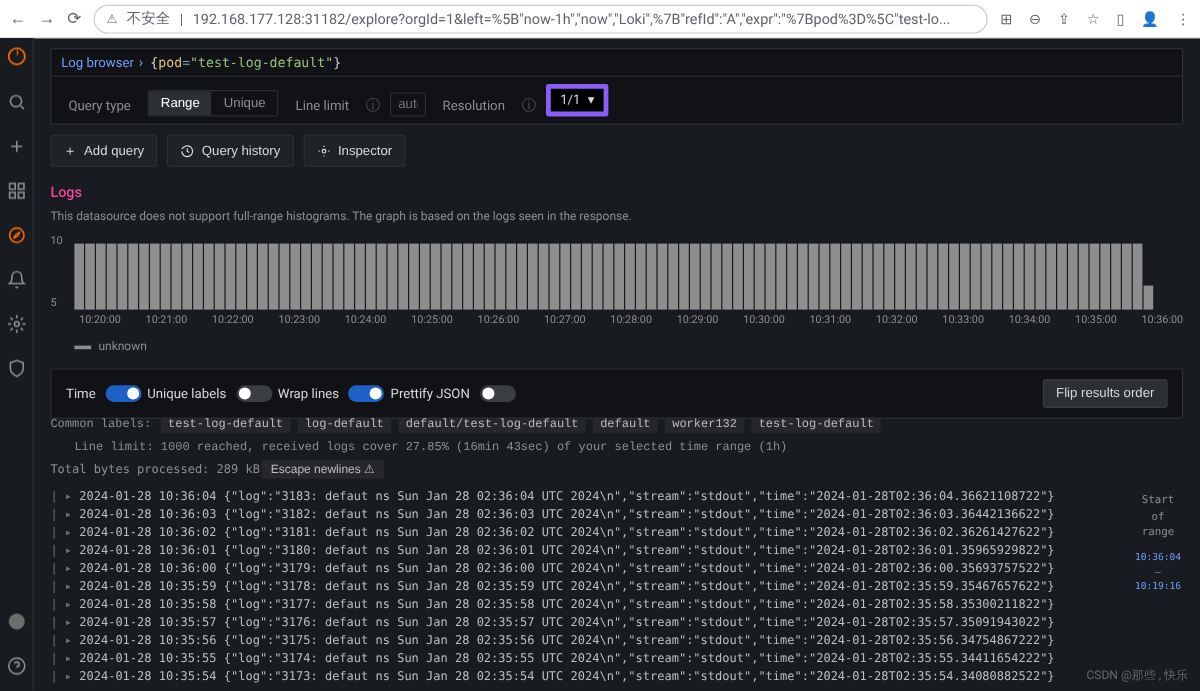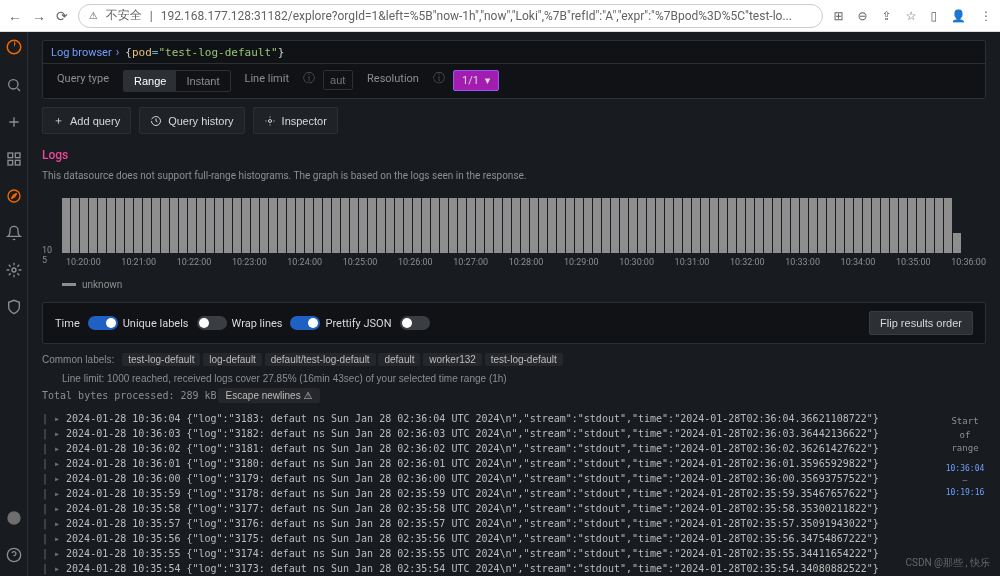"Query type" .qp-opts { align-items: flex-start -> flex-end }
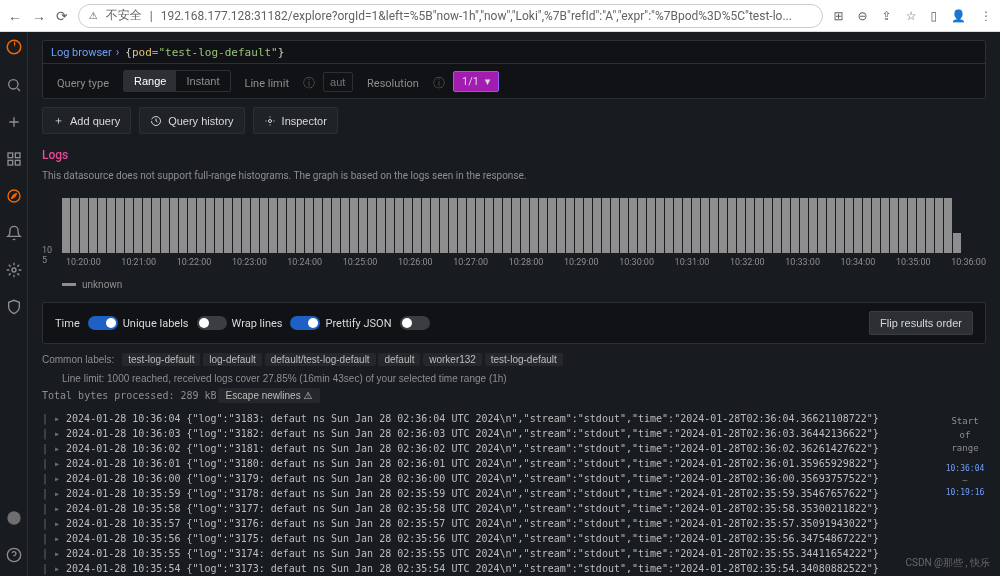"Instant" button { text: Instant -> Unique }
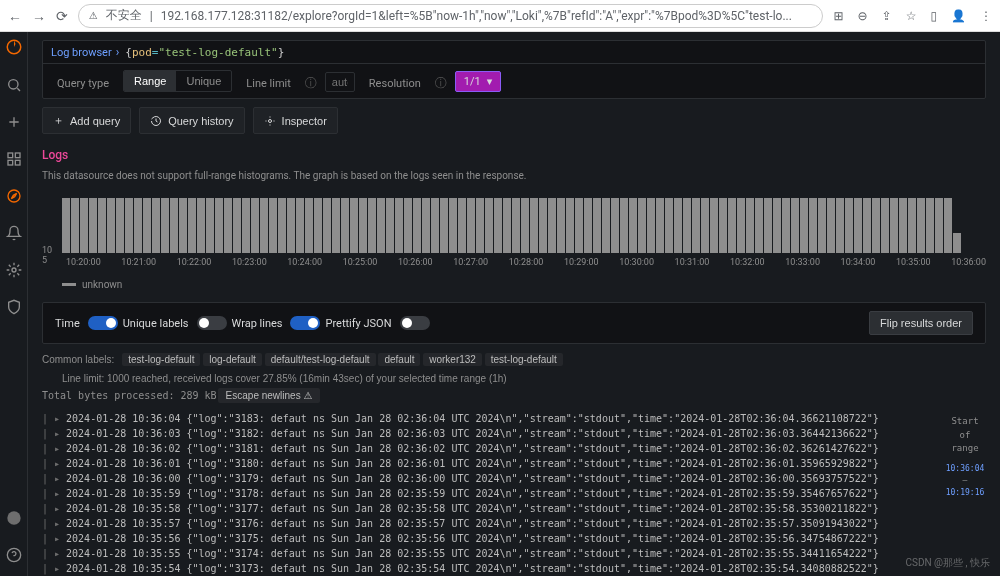"1/1" .select { background: #a21caf -> #000000; border: 1px solid #8b5cf6 -> 4px solid #8b5cf6 }
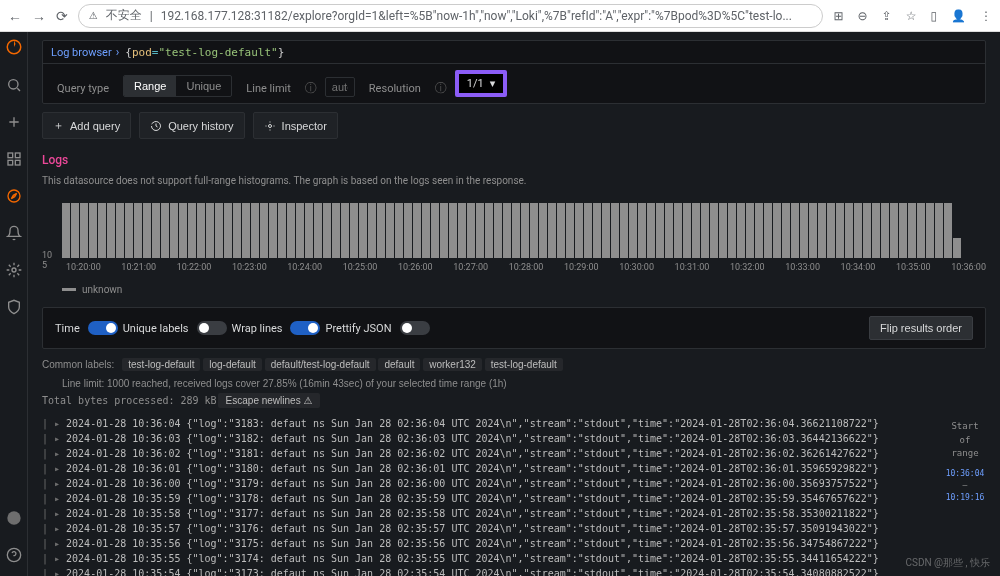"10" .chart-y { justify-content: flex-end -> space-between; top: 12px -> 0 }
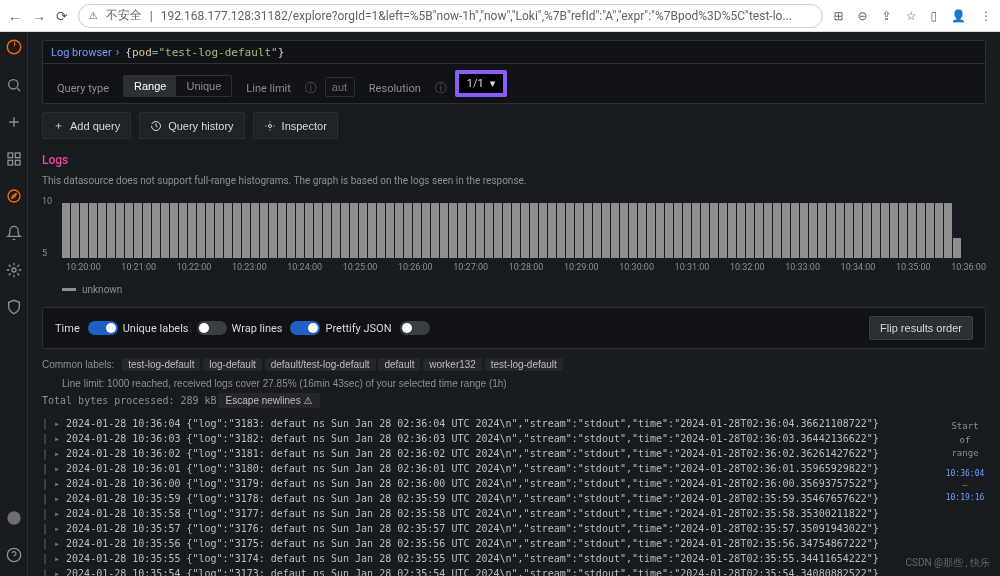"Common labels:" .meta-row { font-family: Liberation Sans, sans-serif -> Liberation Mono, monospace; margin-top: 10px -> none }
